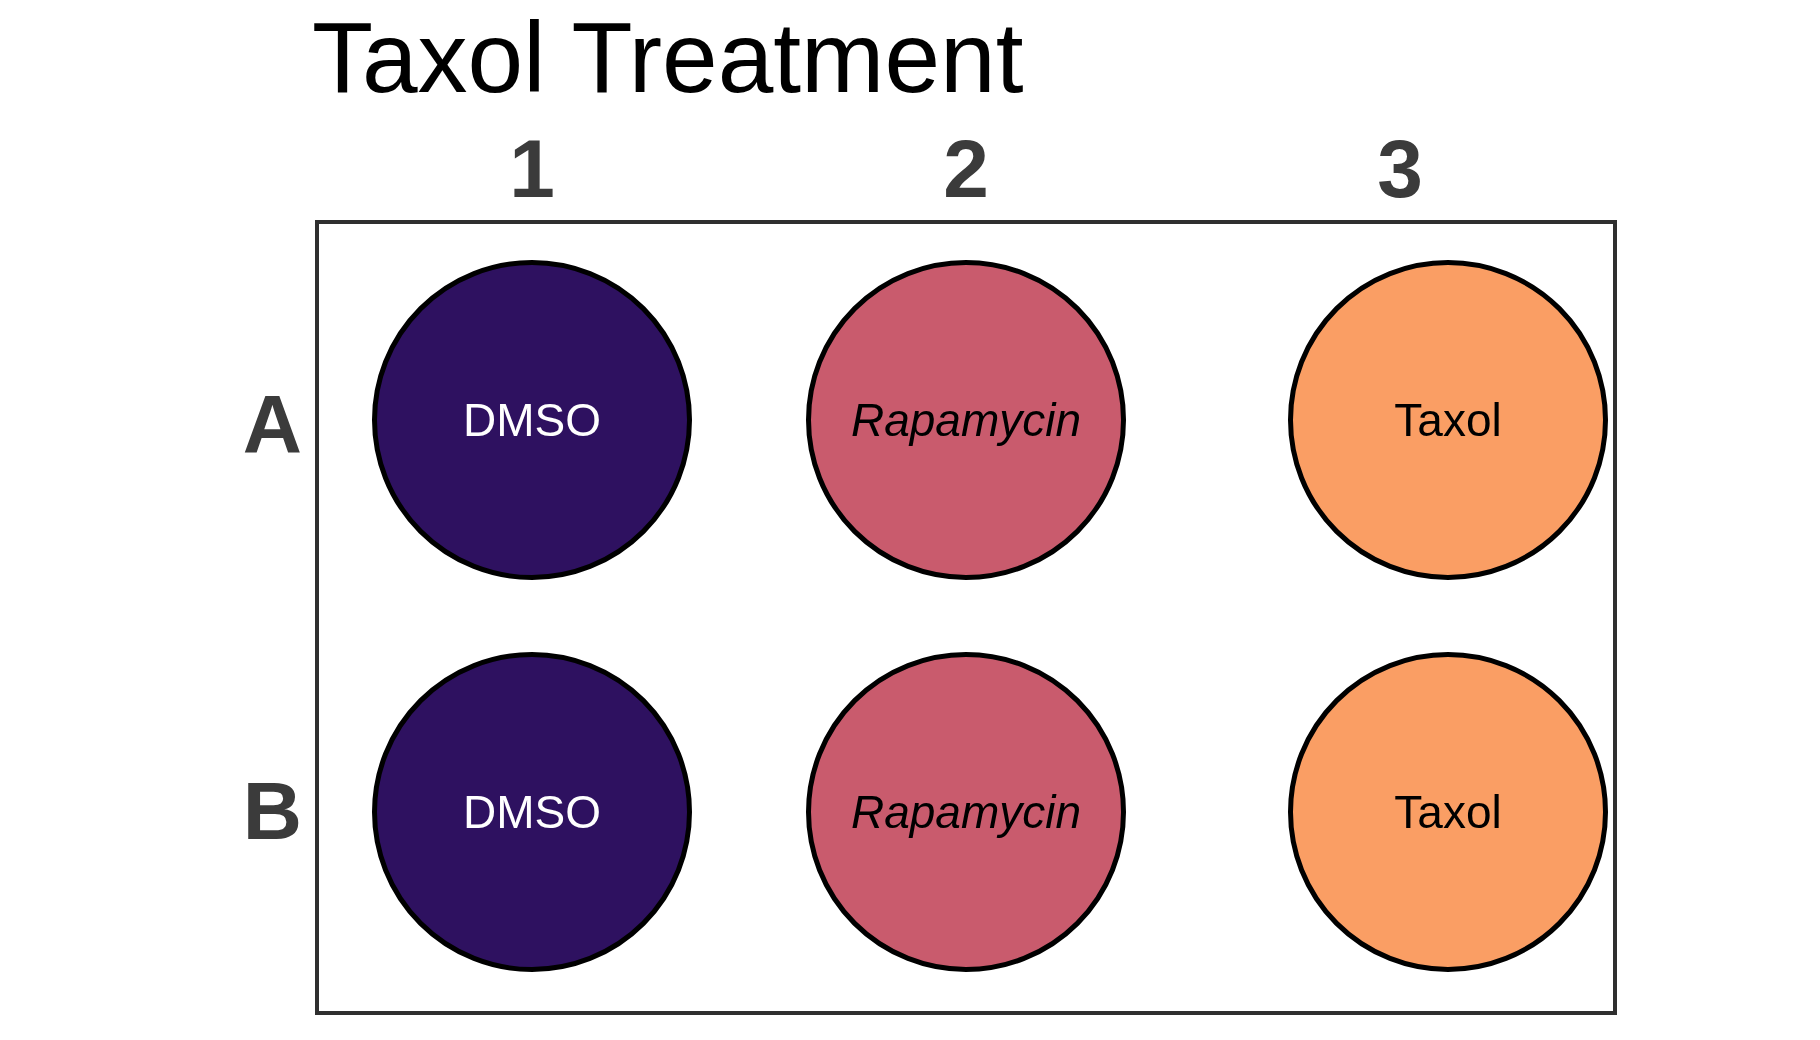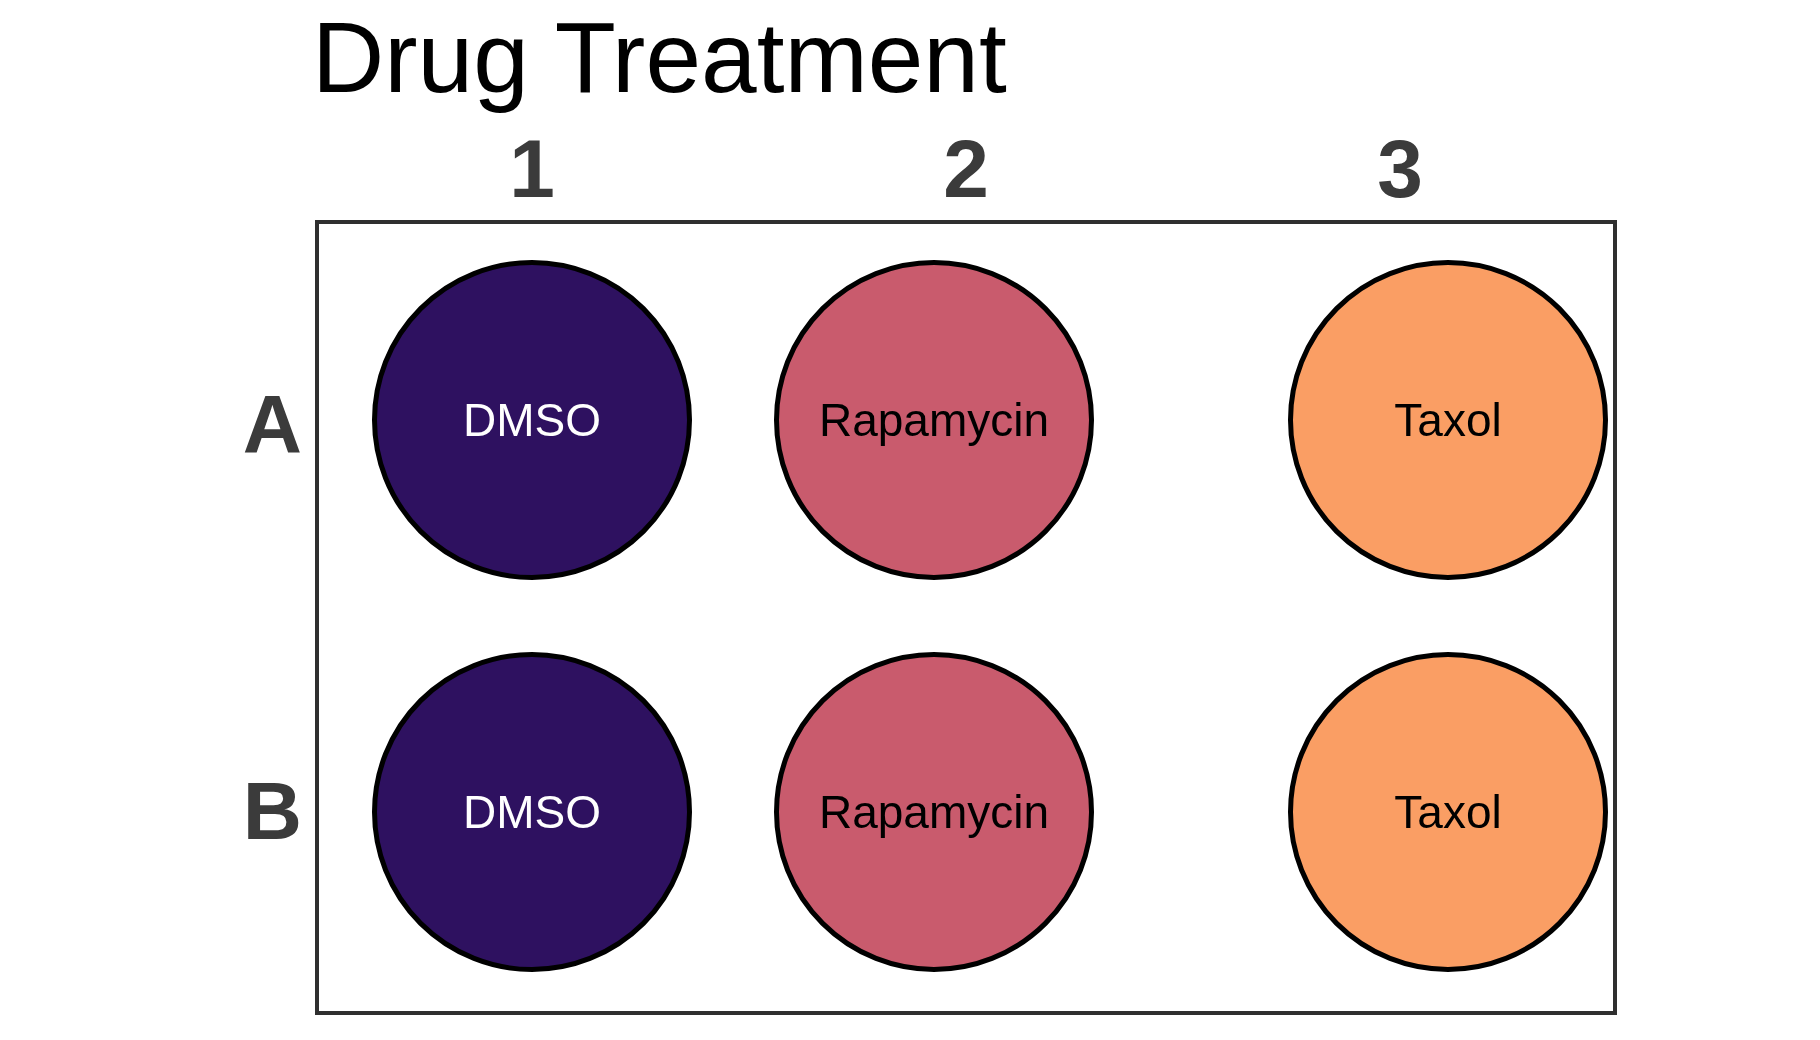"Drug Treatment" div.title { text: Drug -> Taxol }
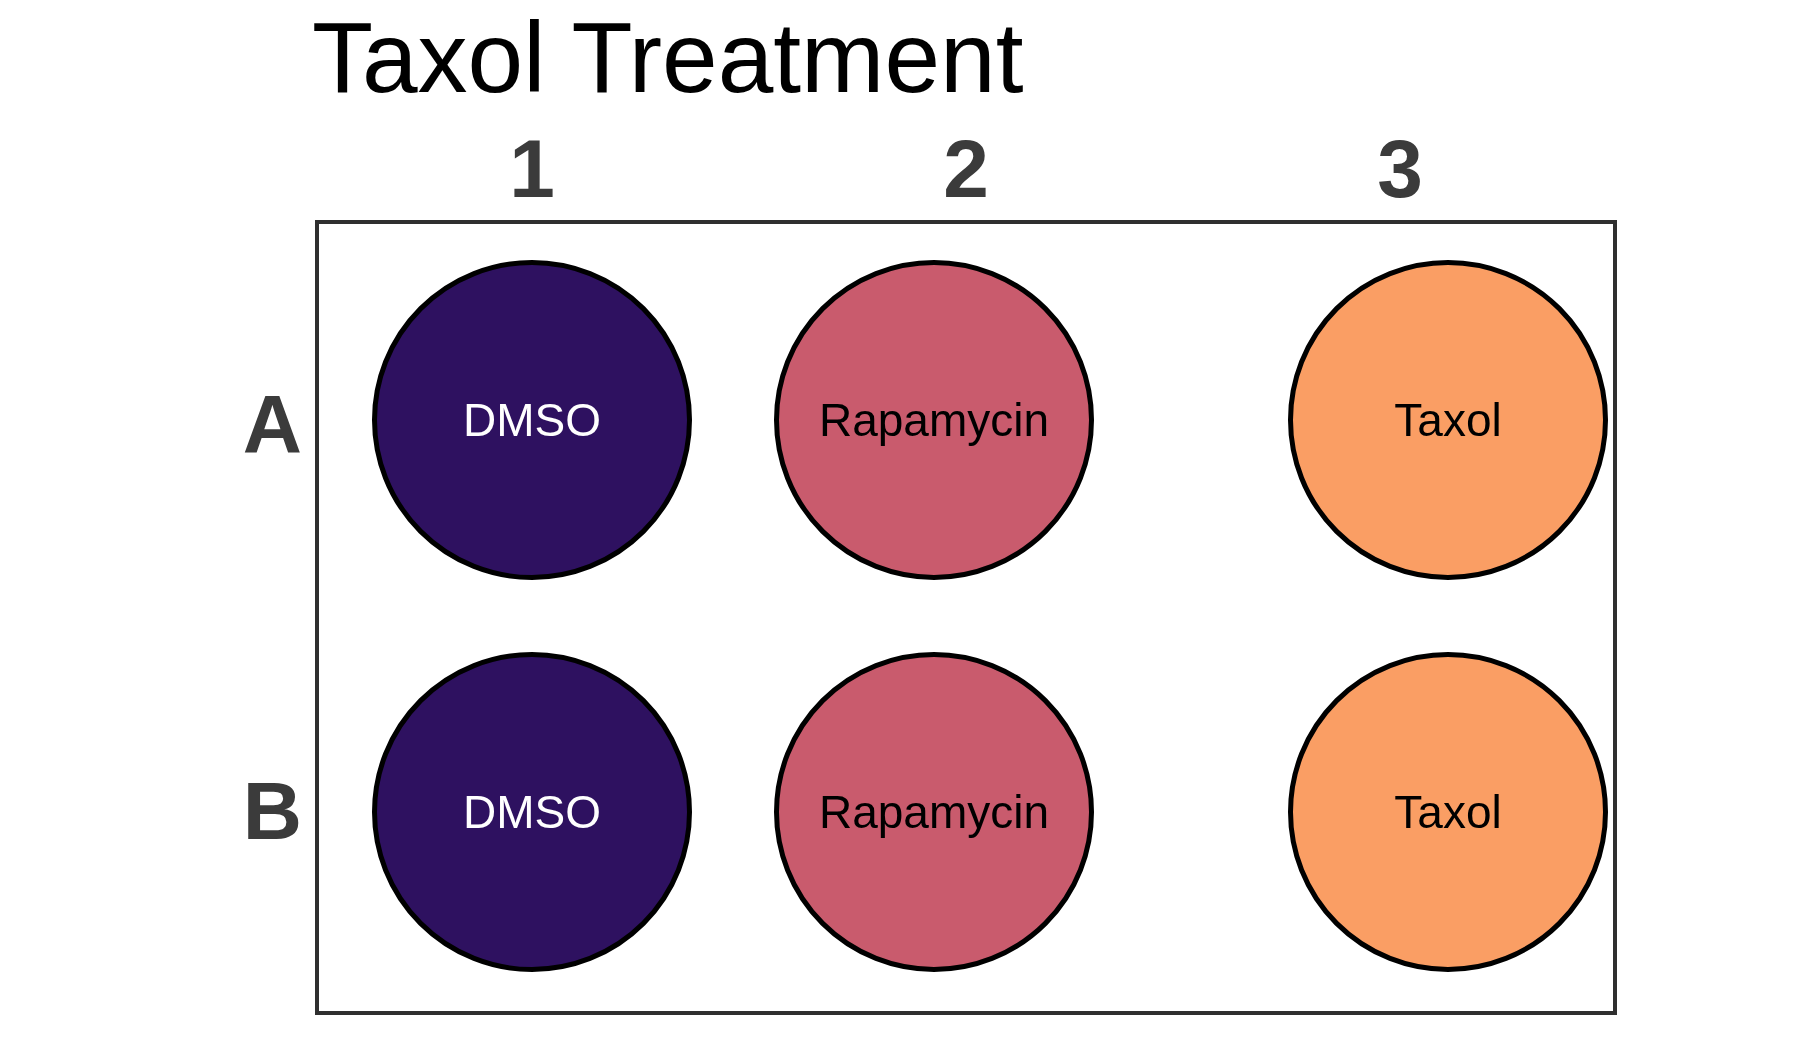"Rapamycin" .well.colB { font-style: none -> italic; left: 774px -> 806px }
